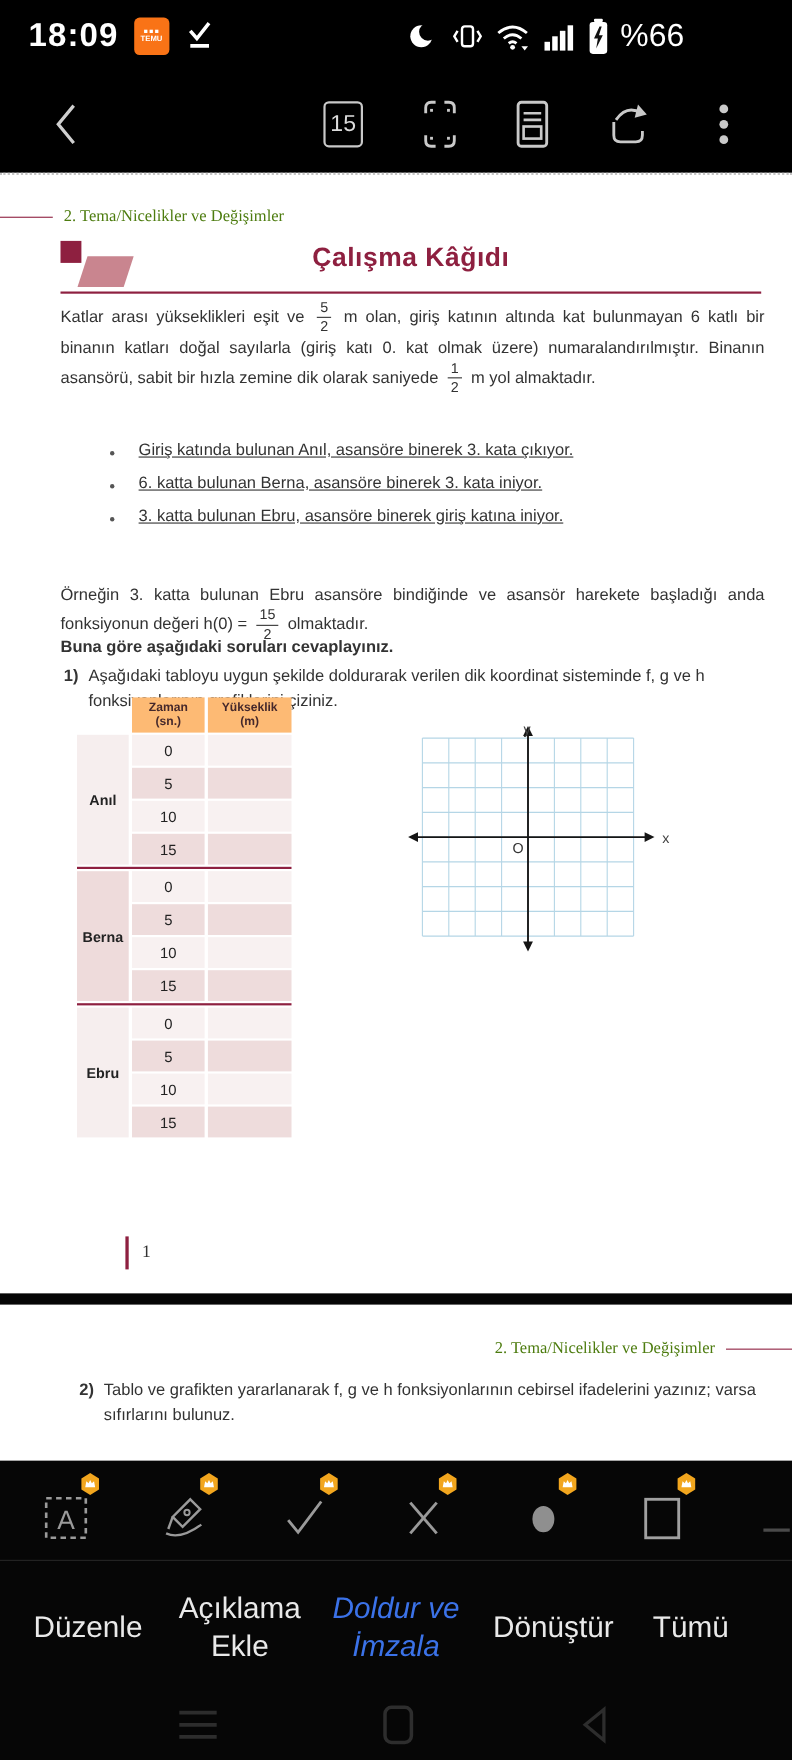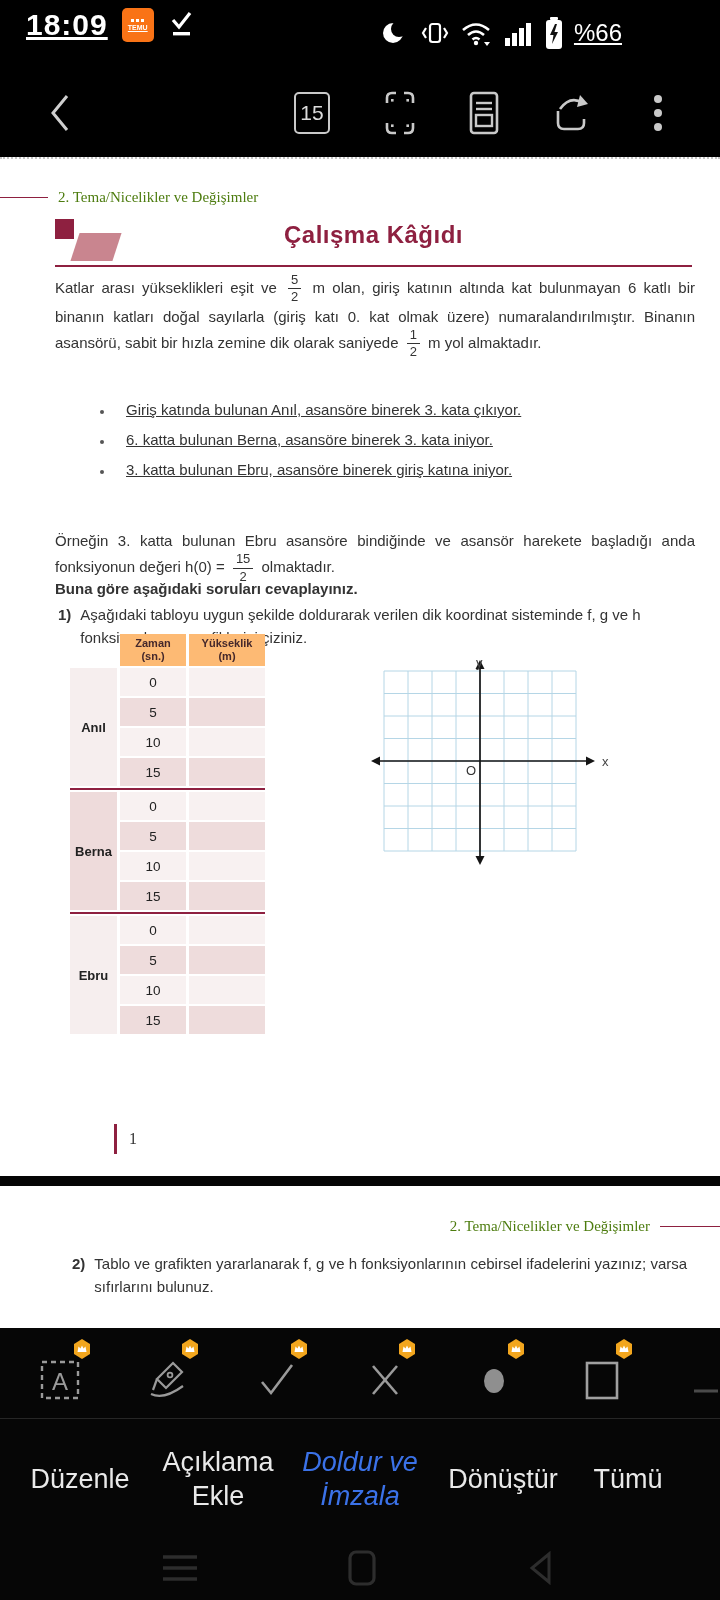"18:09" .status-bar { align-items: none -> center; text-decoration: underline -> none }
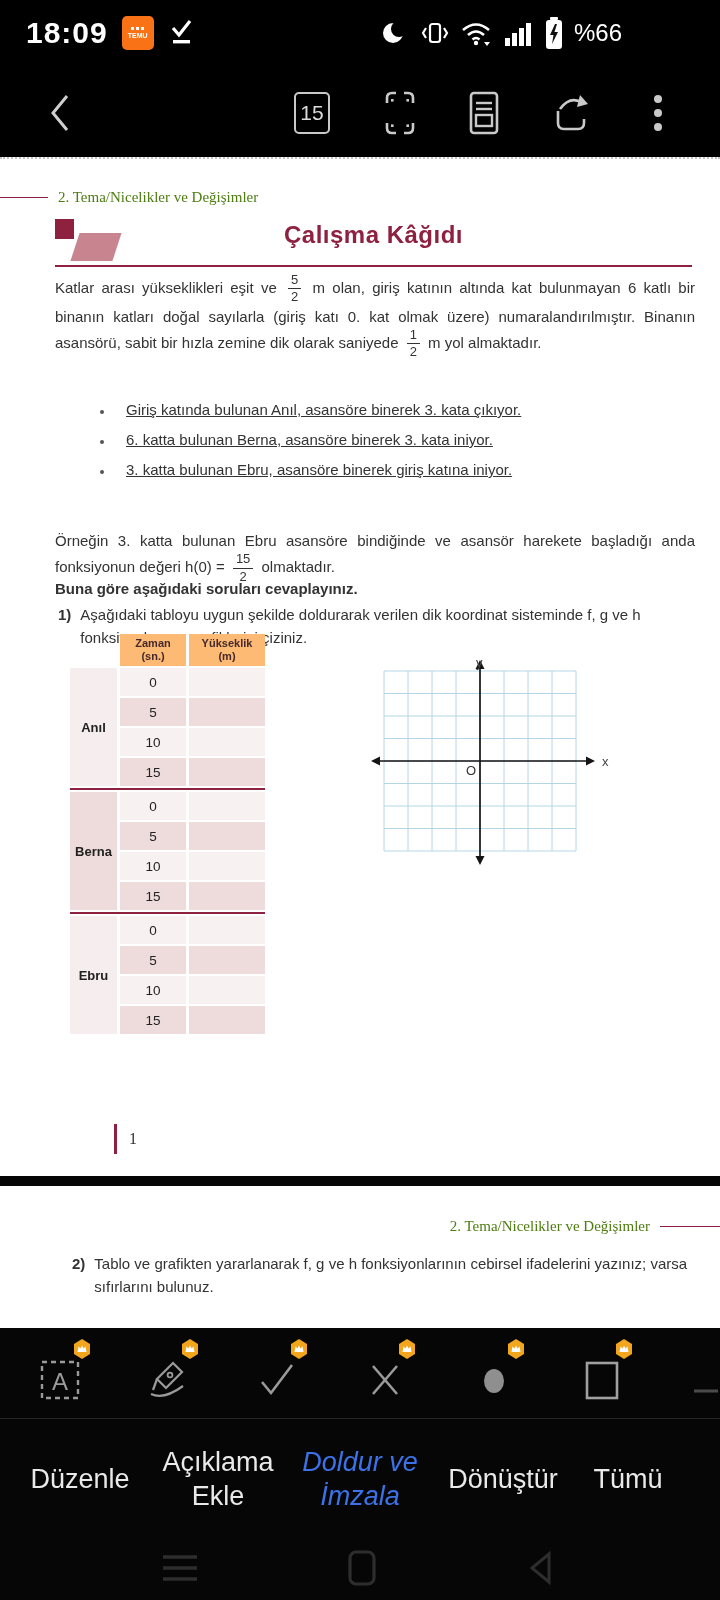"%66" .st-pct { font-size: 24px -> 29px }
